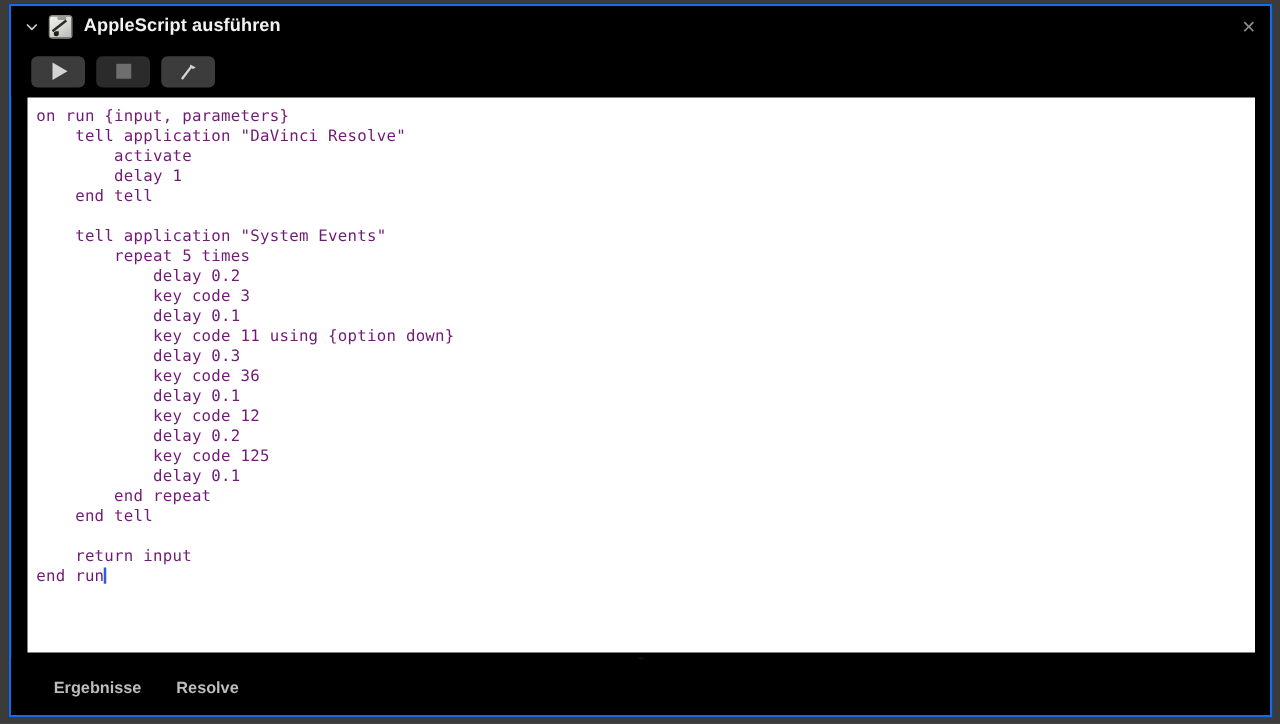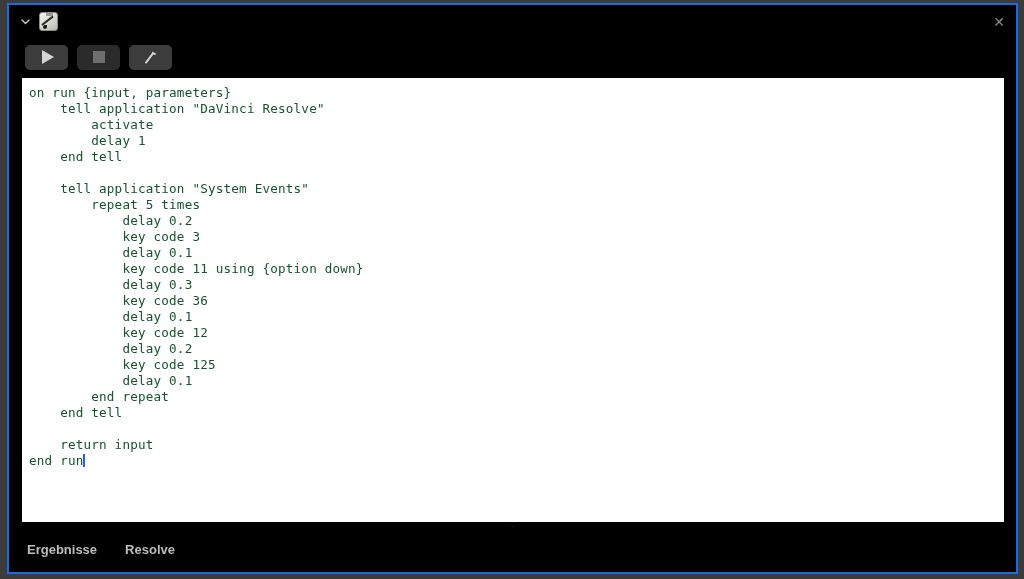"AppleScript ausführen" div { html: none -> <div>AppleScript ausführen</div> }
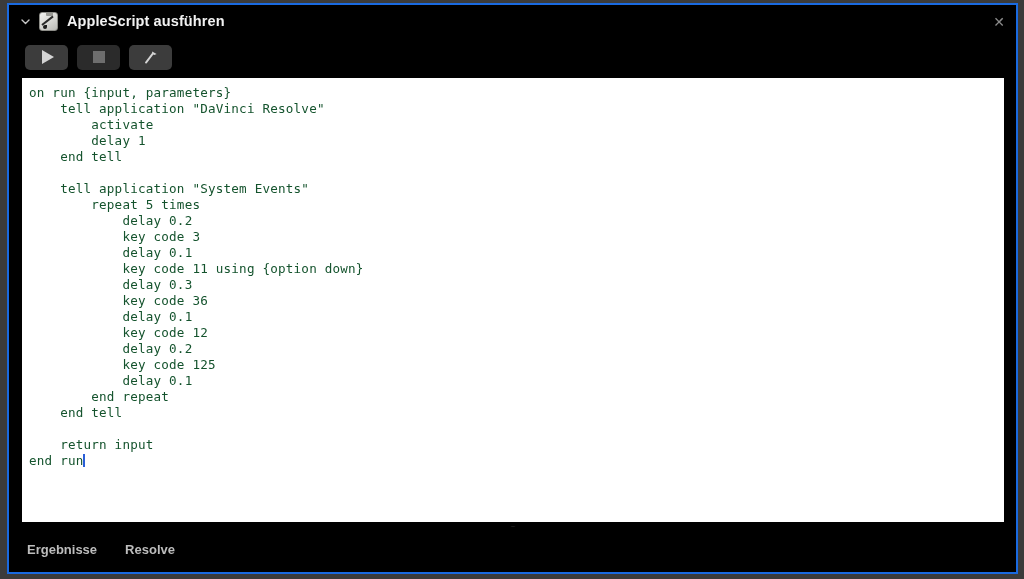"on run {input, parameters}" #code { color: #14532d -> #701a75 }
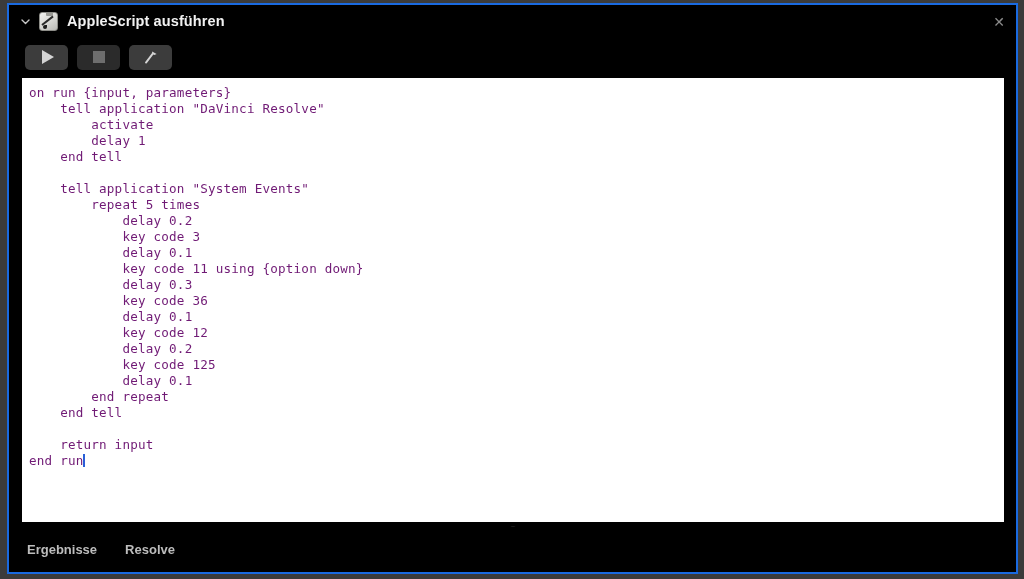"Ergebnisse" #bottombar { padding-left: 18px -> 34px }
